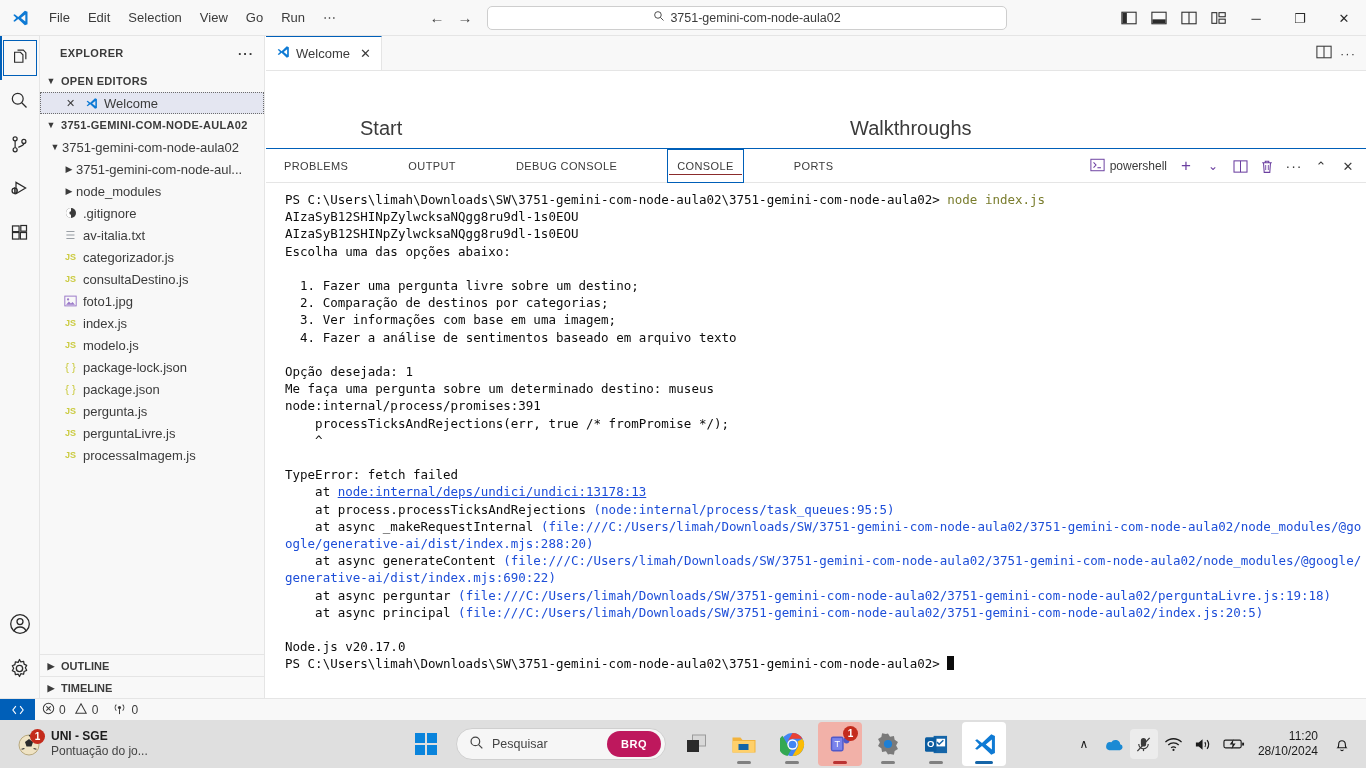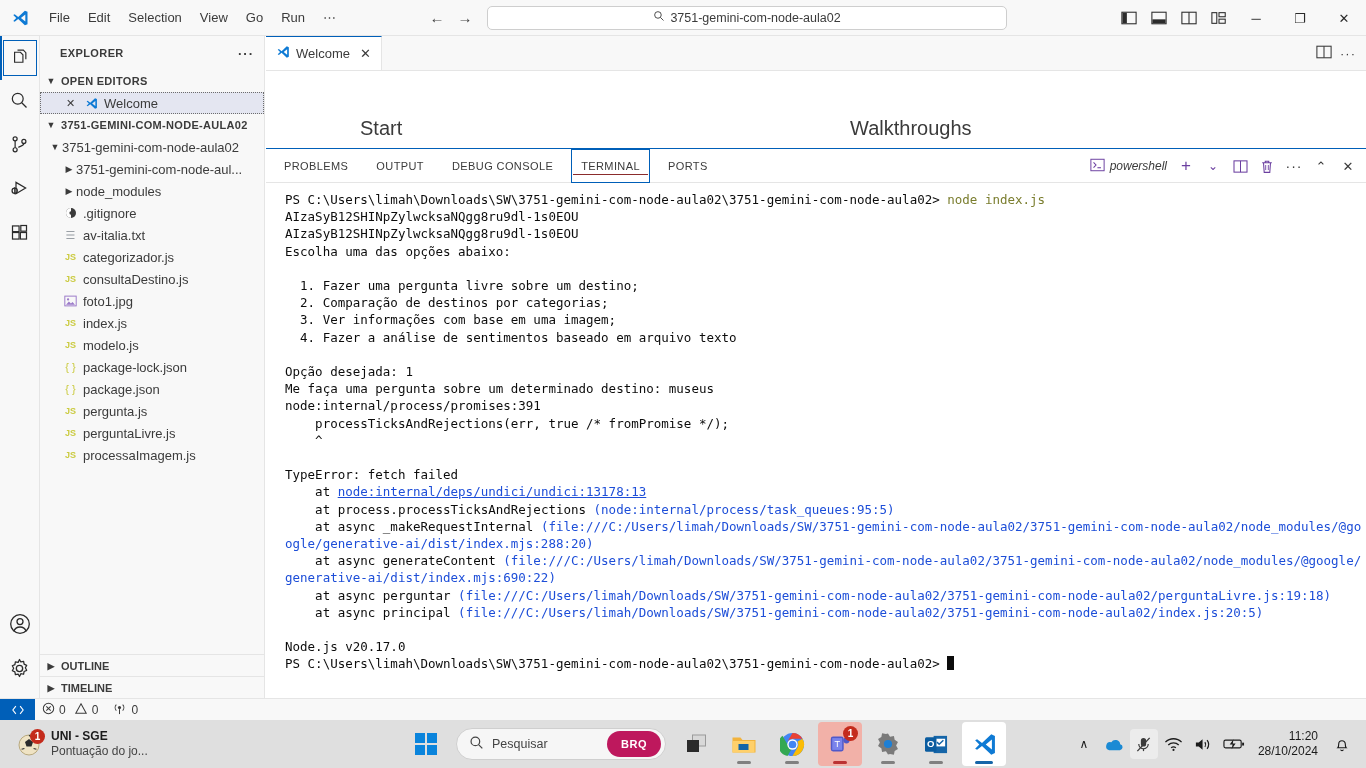"PROBLEMS" .panel-head { gap: none -> 32px }
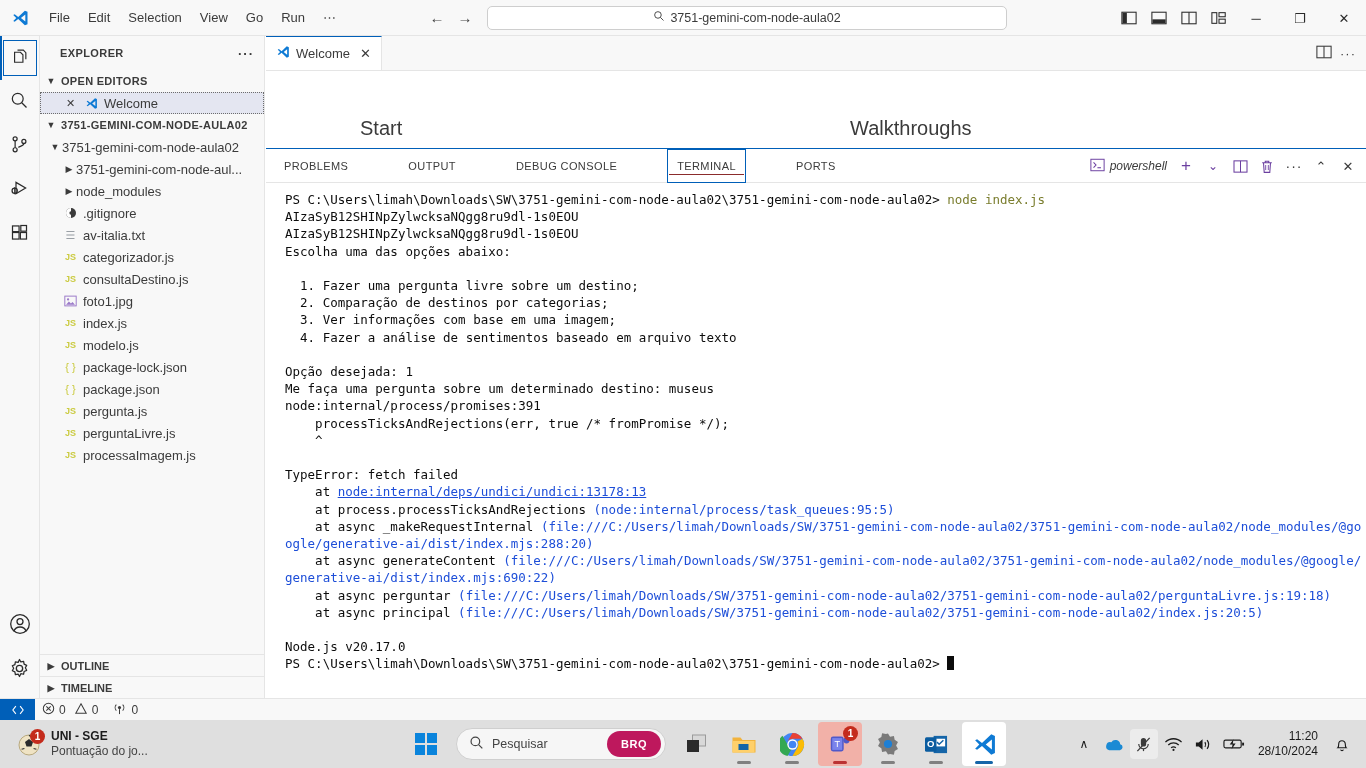"TERMINAL" div.ptab { text: TERMINAL -> CONSOLE }
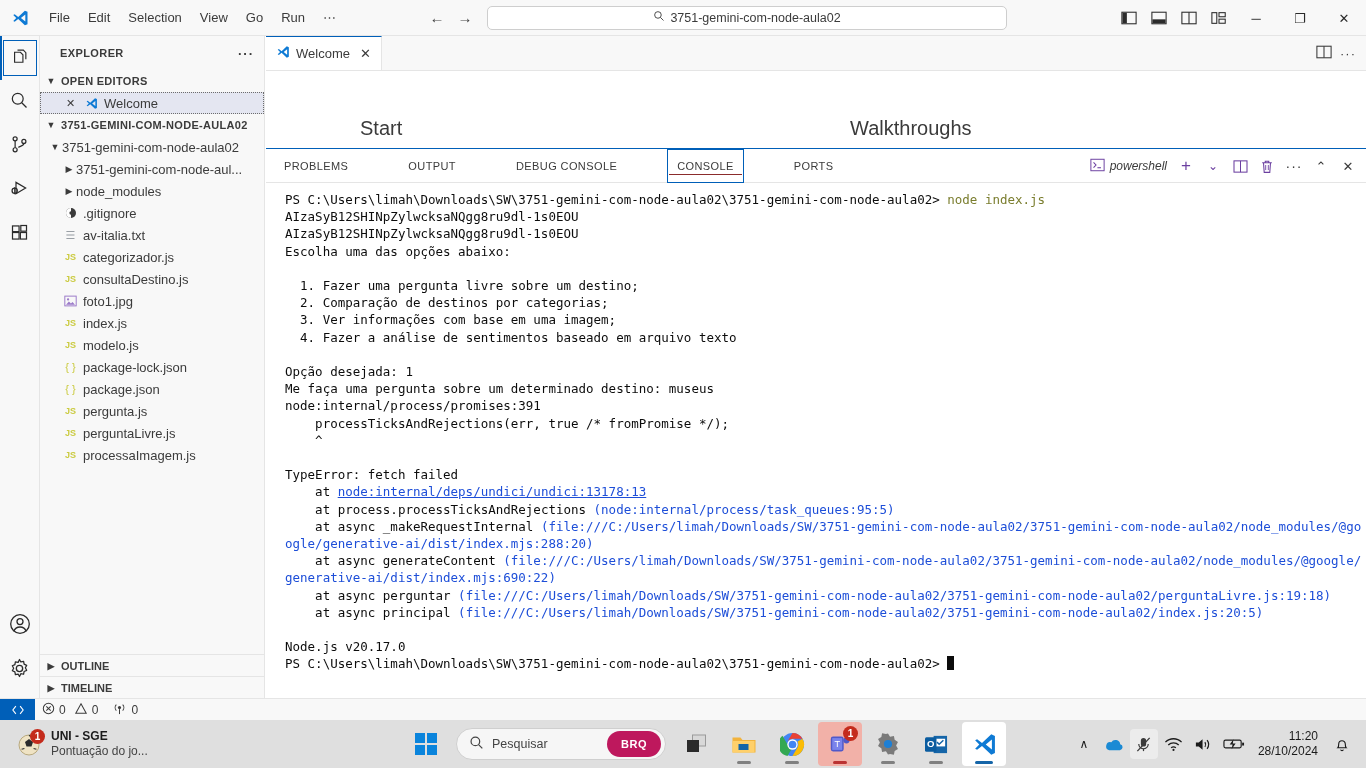"powershell" .shell-label { font-style: italic -> none }
